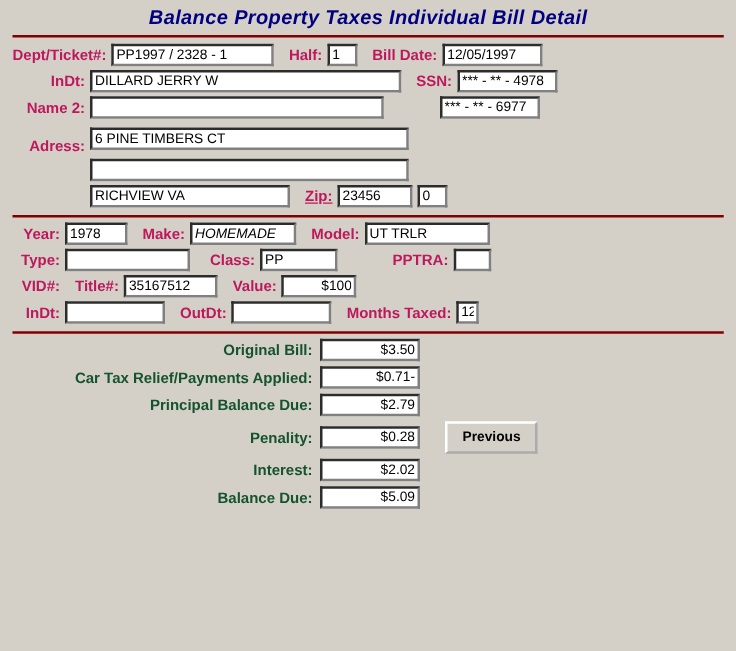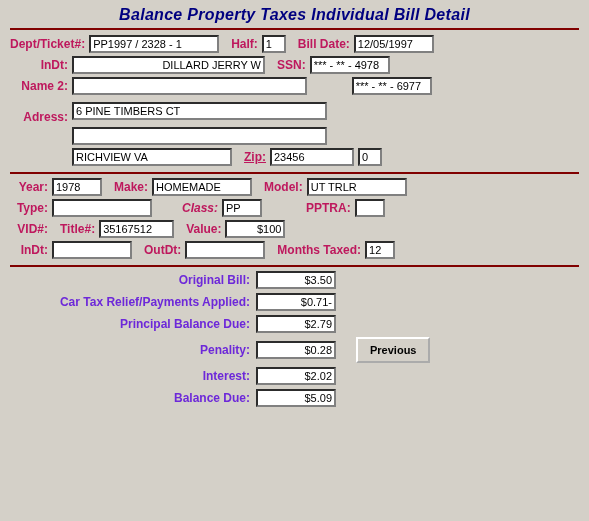"DILLARD JERRY W" .field-name { text-align: right -> none; width: 193px -> 249px }
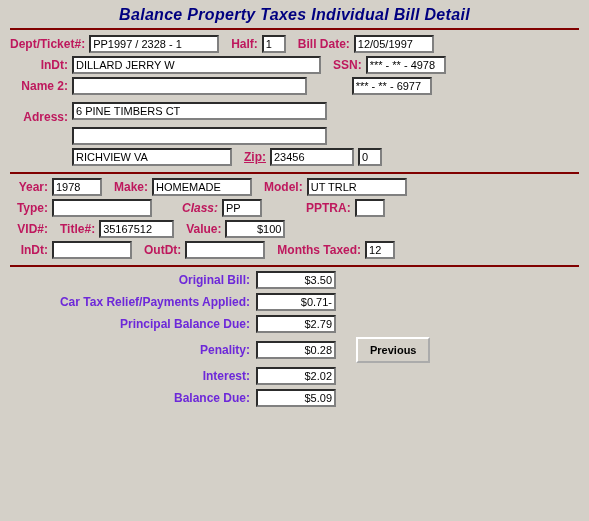"23456" .field-zip { width: 84px -> 60px }
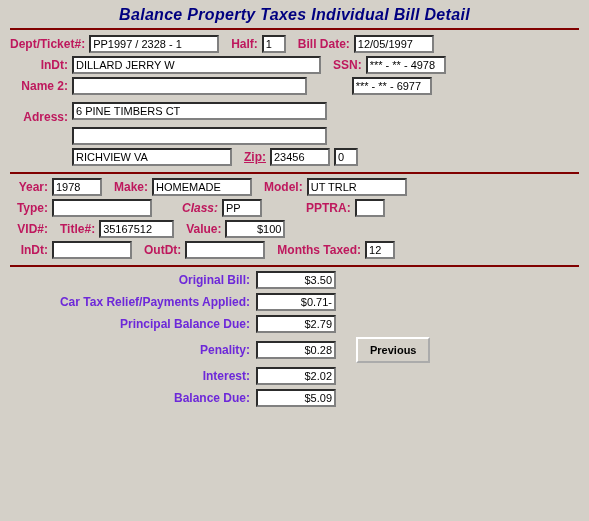"HOMEMADE" .field-make { font-style: none -> italic; width: 100px -> 85px }
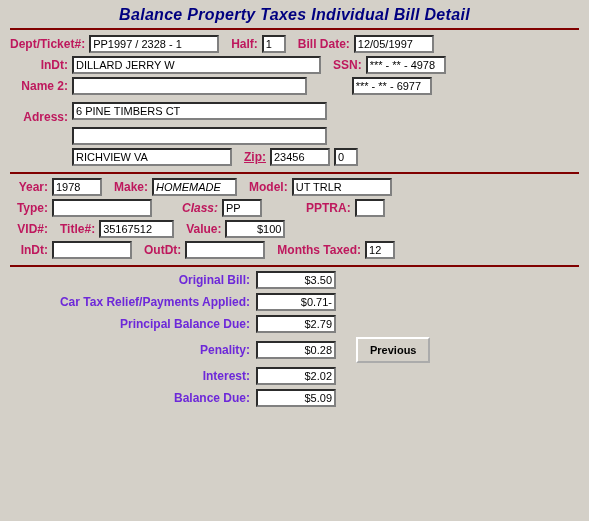"Class:" span.label { font-style: italic -> none; margin-left: 26px -> 12px }
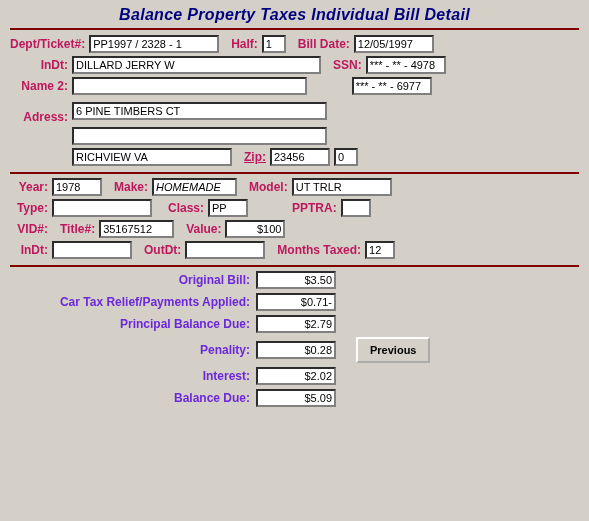"PP" .field-class { width: 40px -> 62px }
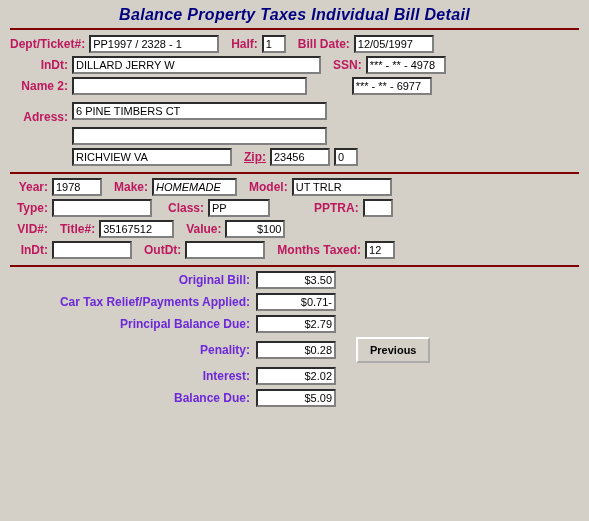"12" .field-monthstaxed { width: 30px -> 18px }
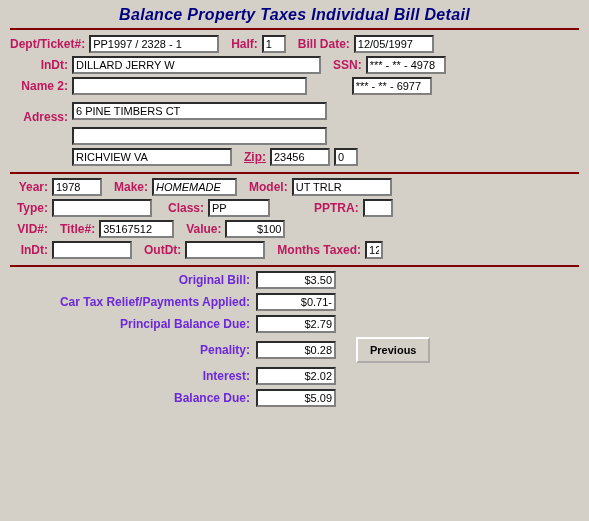"Original Bill:" .billing-label { color: #6d28d9 -> #14532d }
